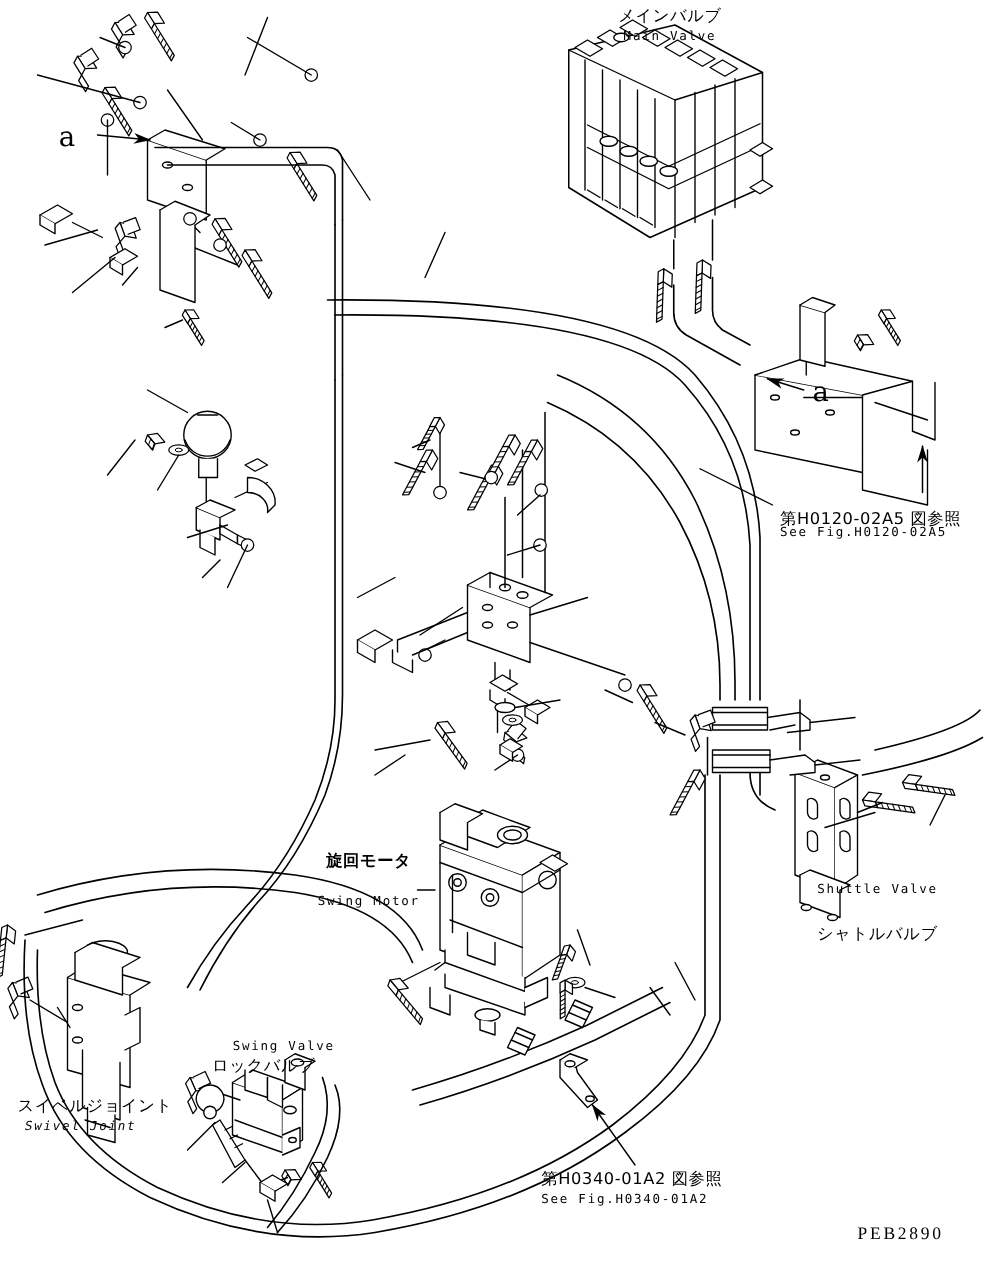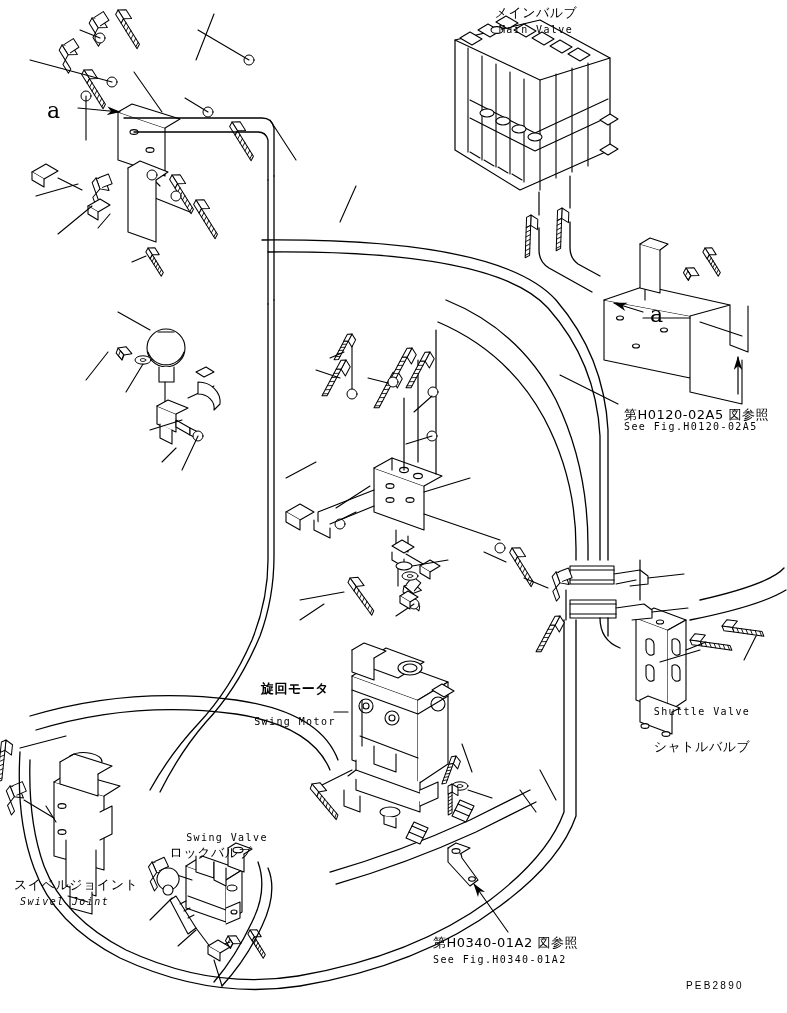"PEB2890" .dwg { font-family: Liberation Sans, sans-serif -> Liberation Serif, serif; font-size: 10px -> 14px }
